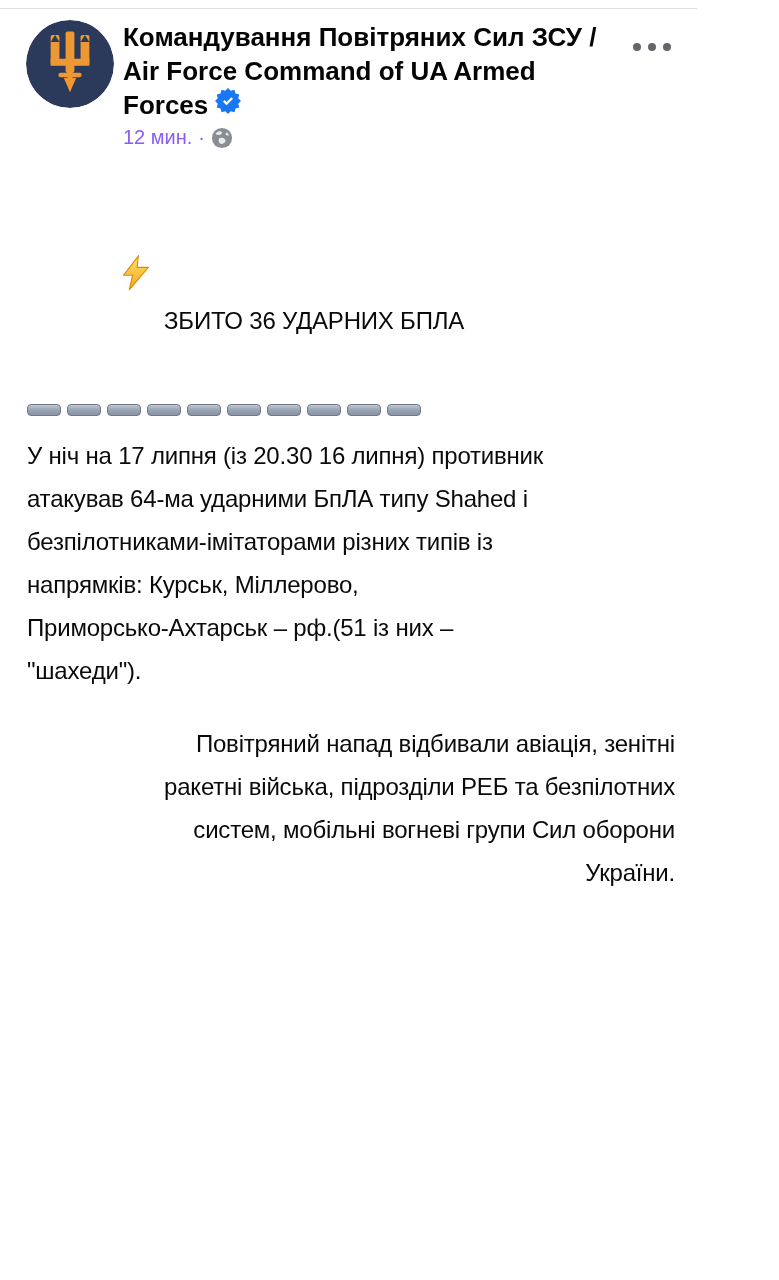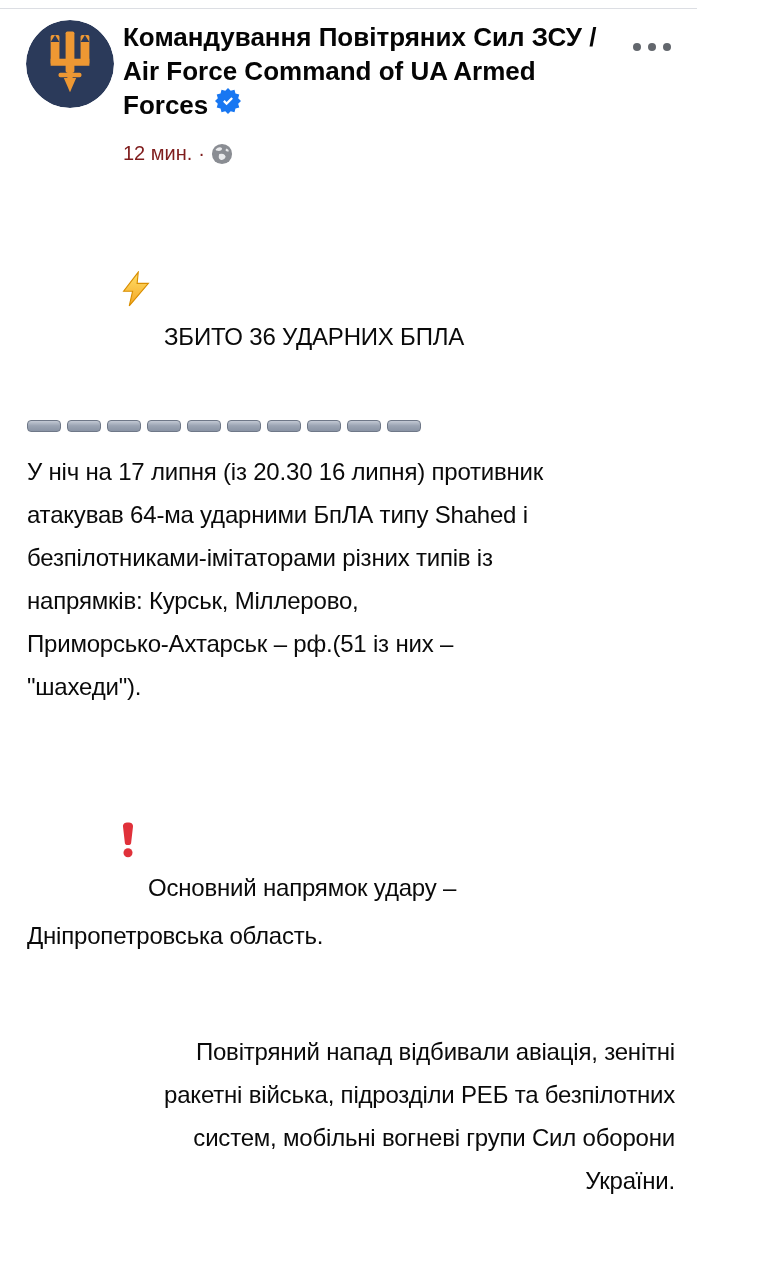"12 мин." .meta-row { color: #7f1d1d -> #8b5cf6; margin-top: 20px -> 4px }
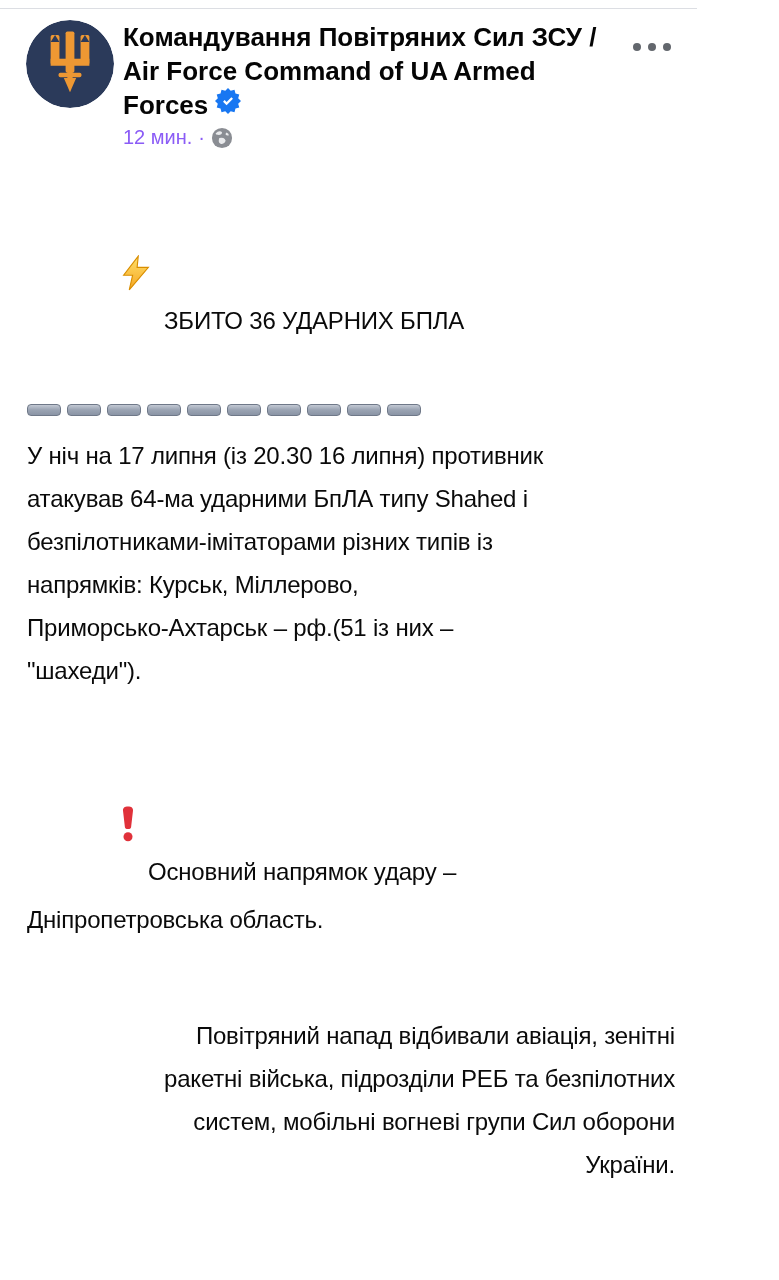"Основний напрямок удару –" div.para { html: <div> <span> <svg> <path></path> <circle></circle> </svg> </span><span> Основний напрямок удару – Дніпропетровська область.</span> </div> -> none }
